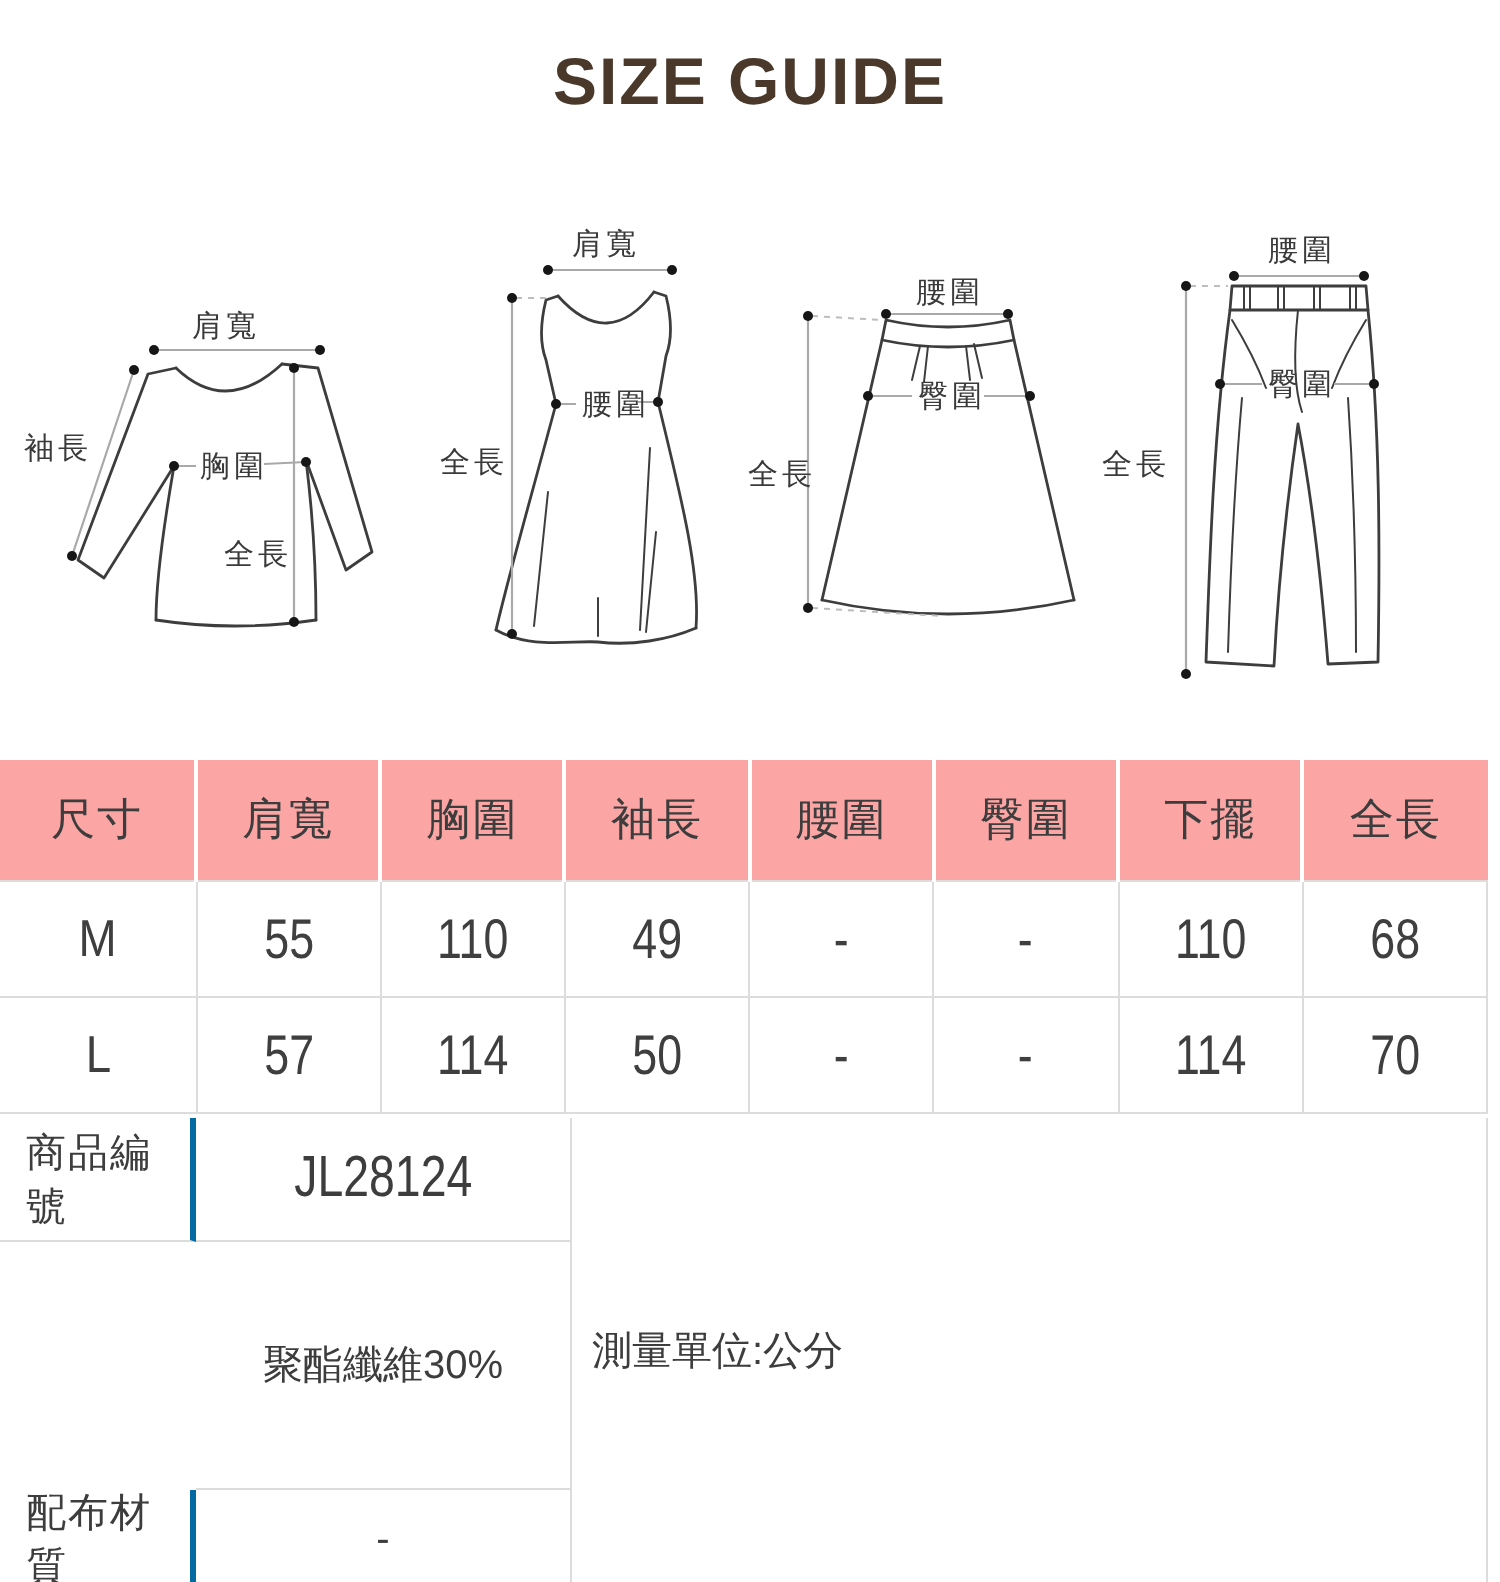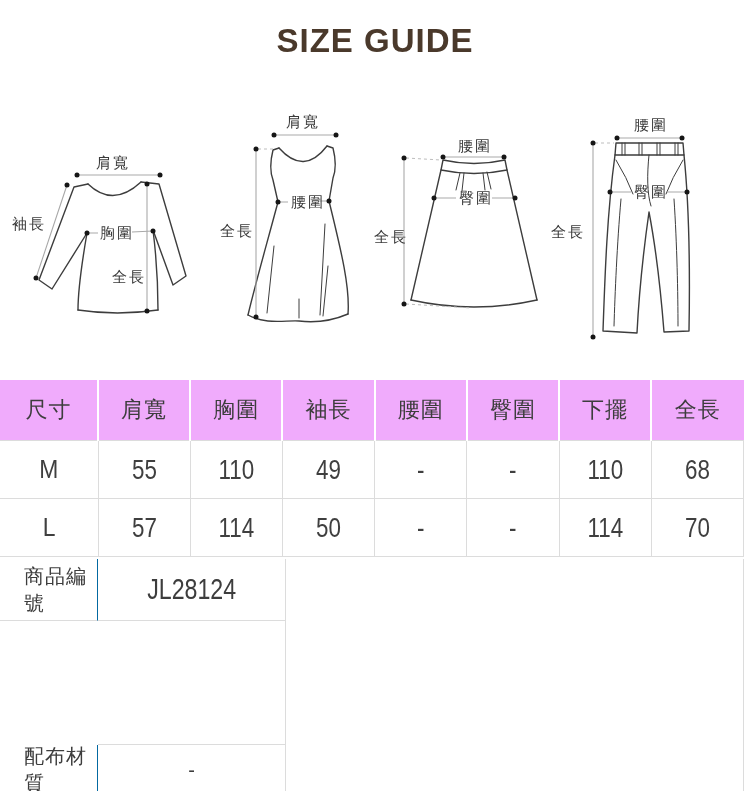"尺寸" table.size-table th { background: #f0abfc -> #fca5a5 }
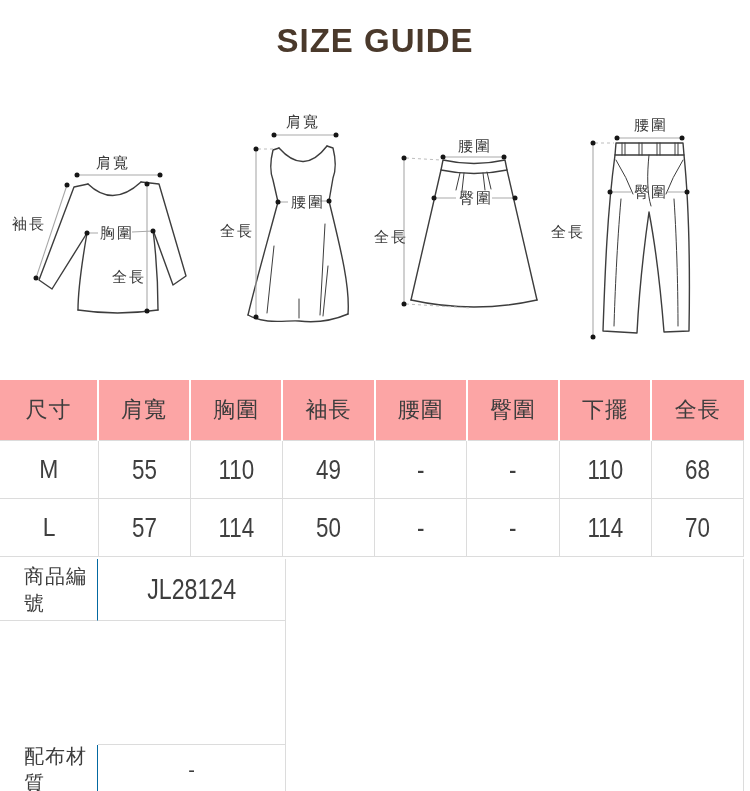"商品編號" .ig-label { border-right: 1px solid #0369a1 -> 3px solid #0369a1; padding-left: 24px -> 13px }
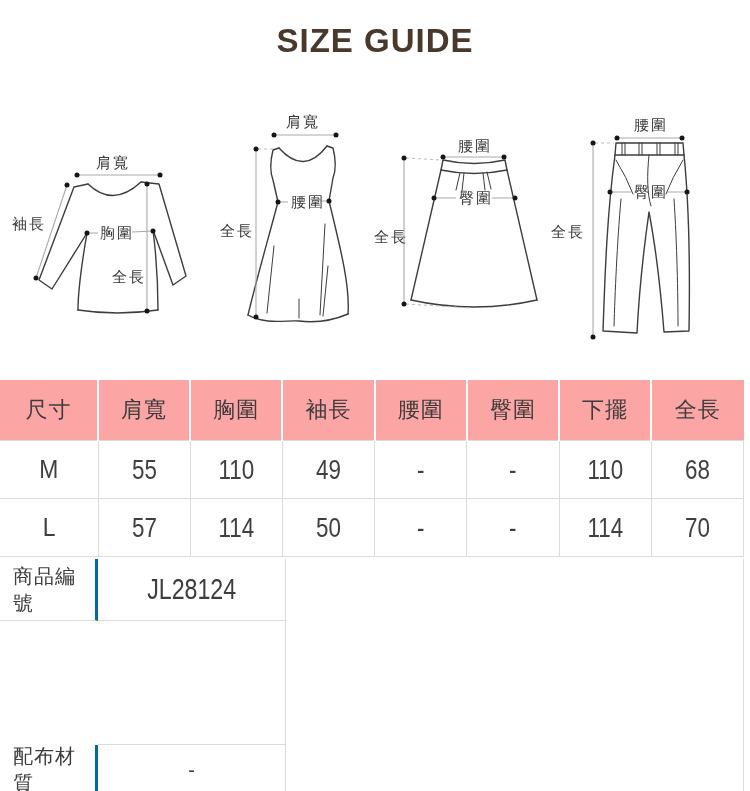"聚酯纖維30%" div { html: none -> <div>聚酯纖維30%</div> }
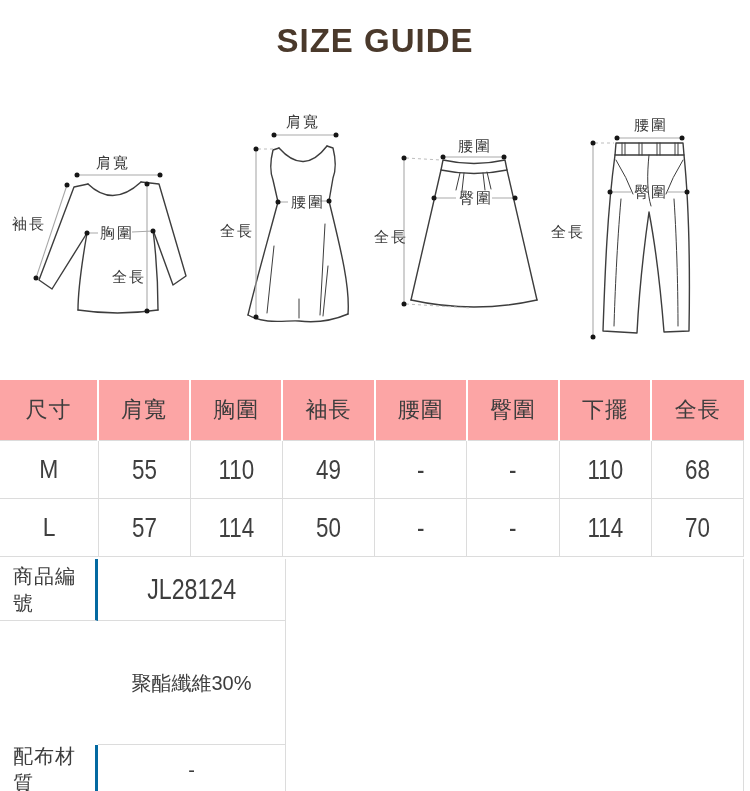"測量單位:公分" div { html: none -> <div>測量單位:公分</div> }
